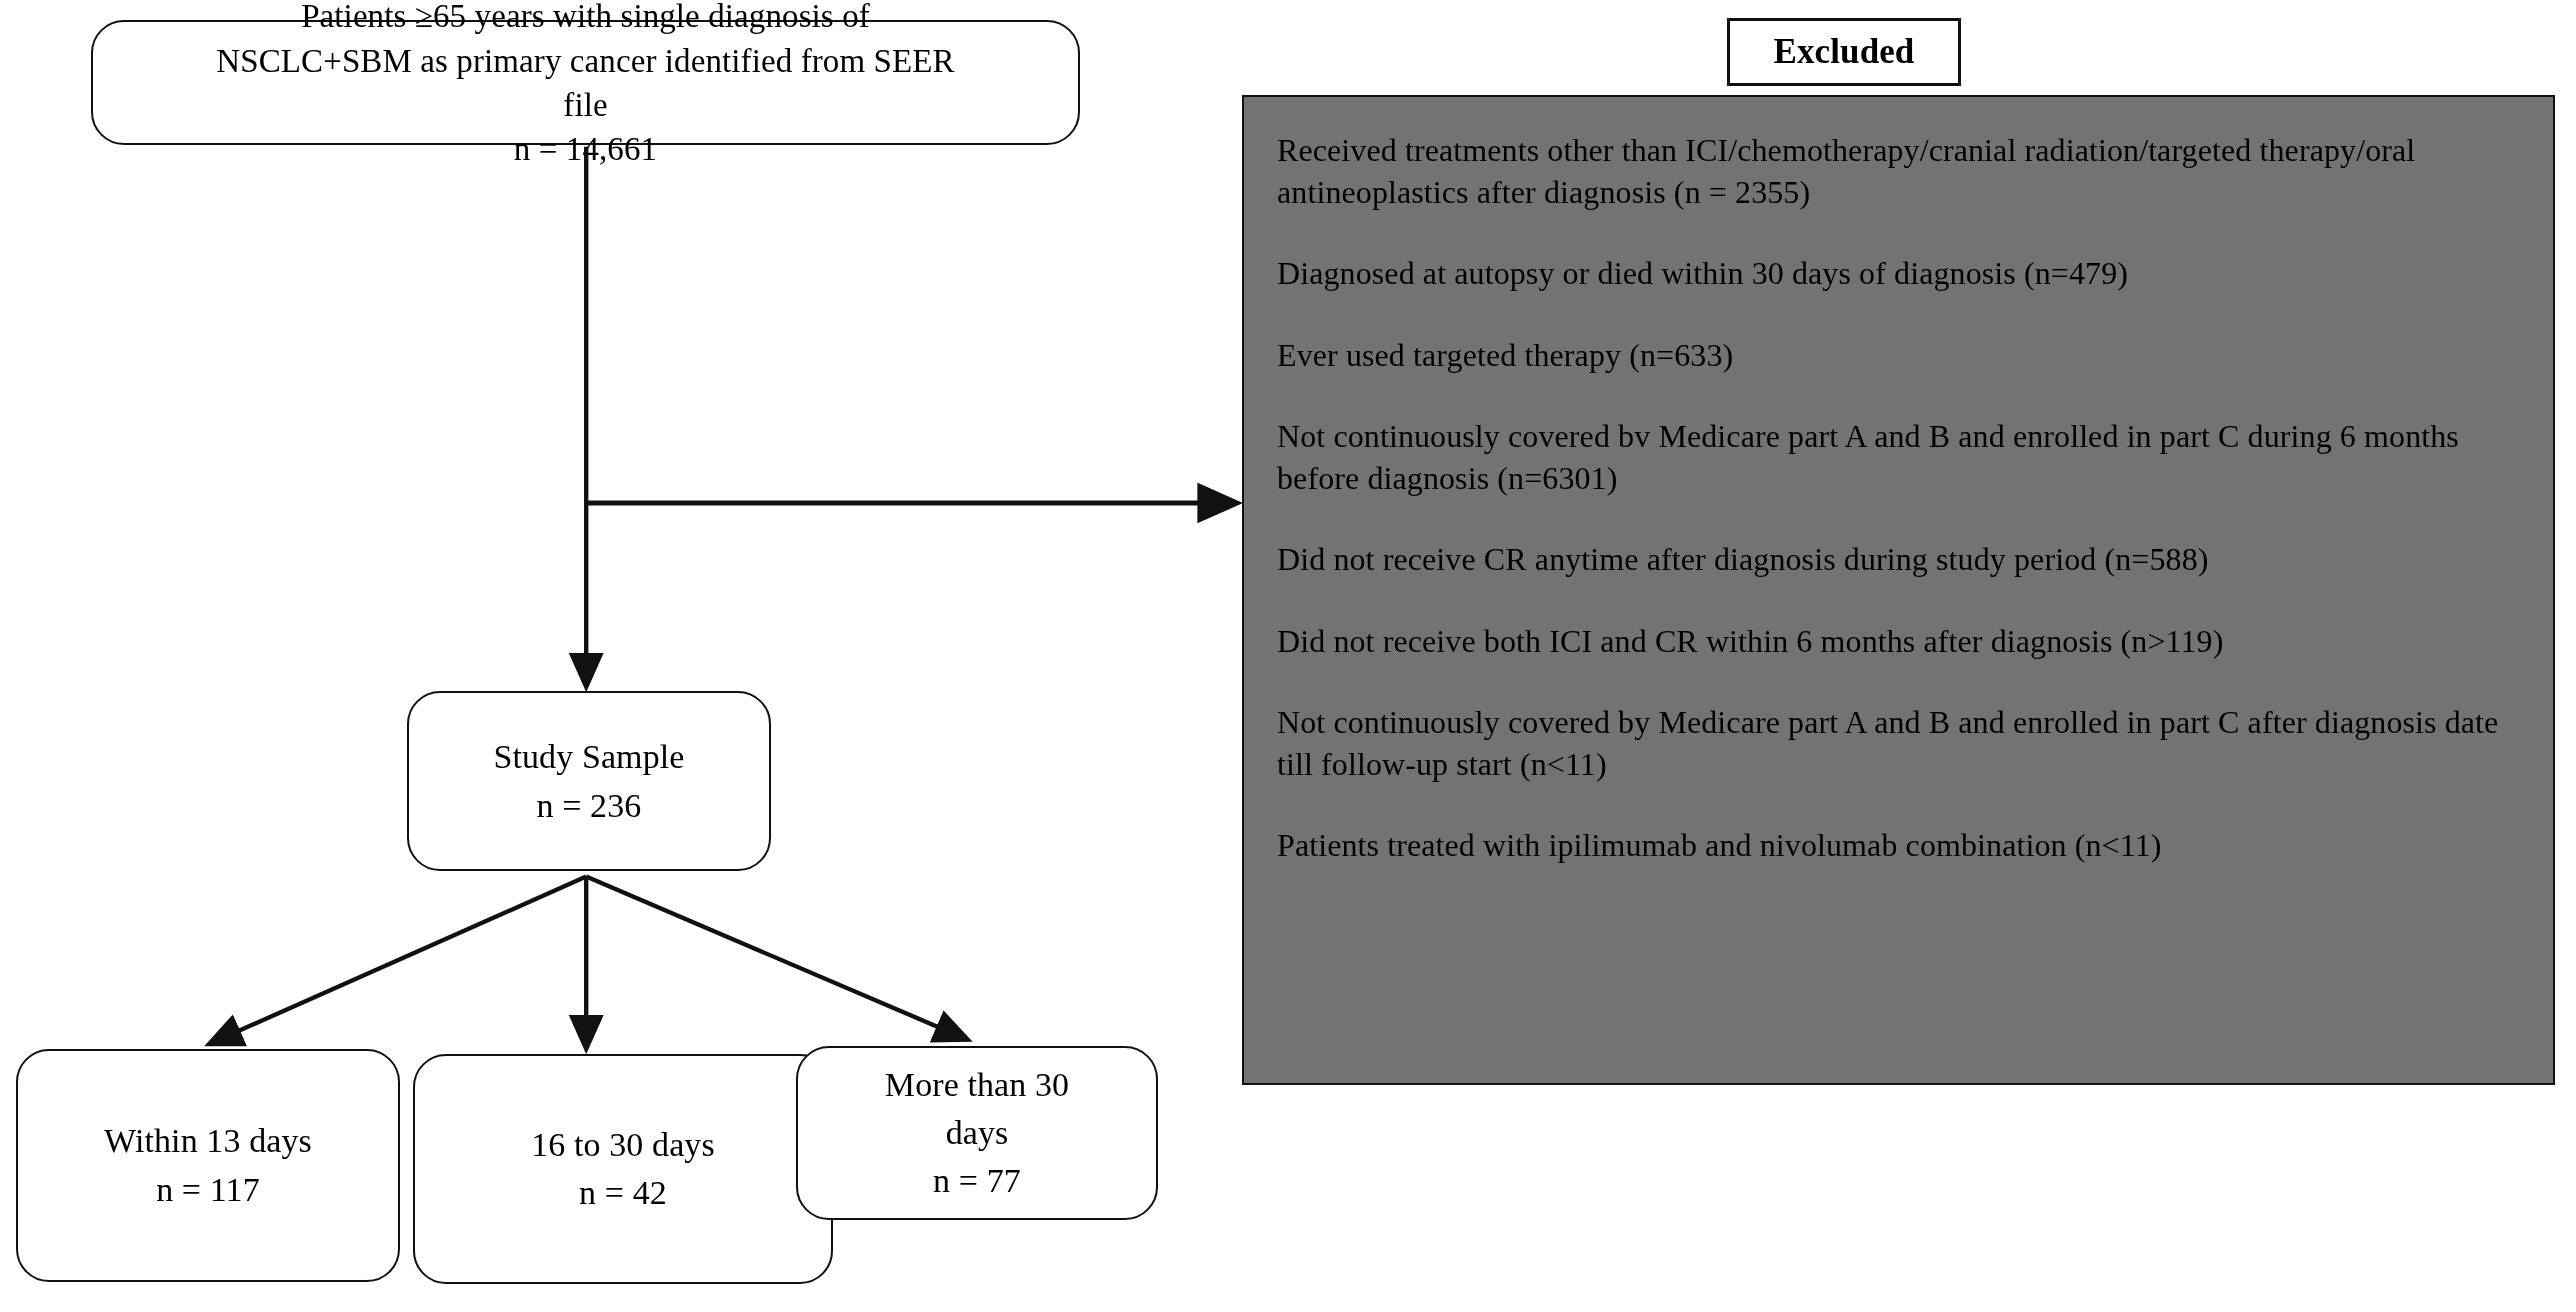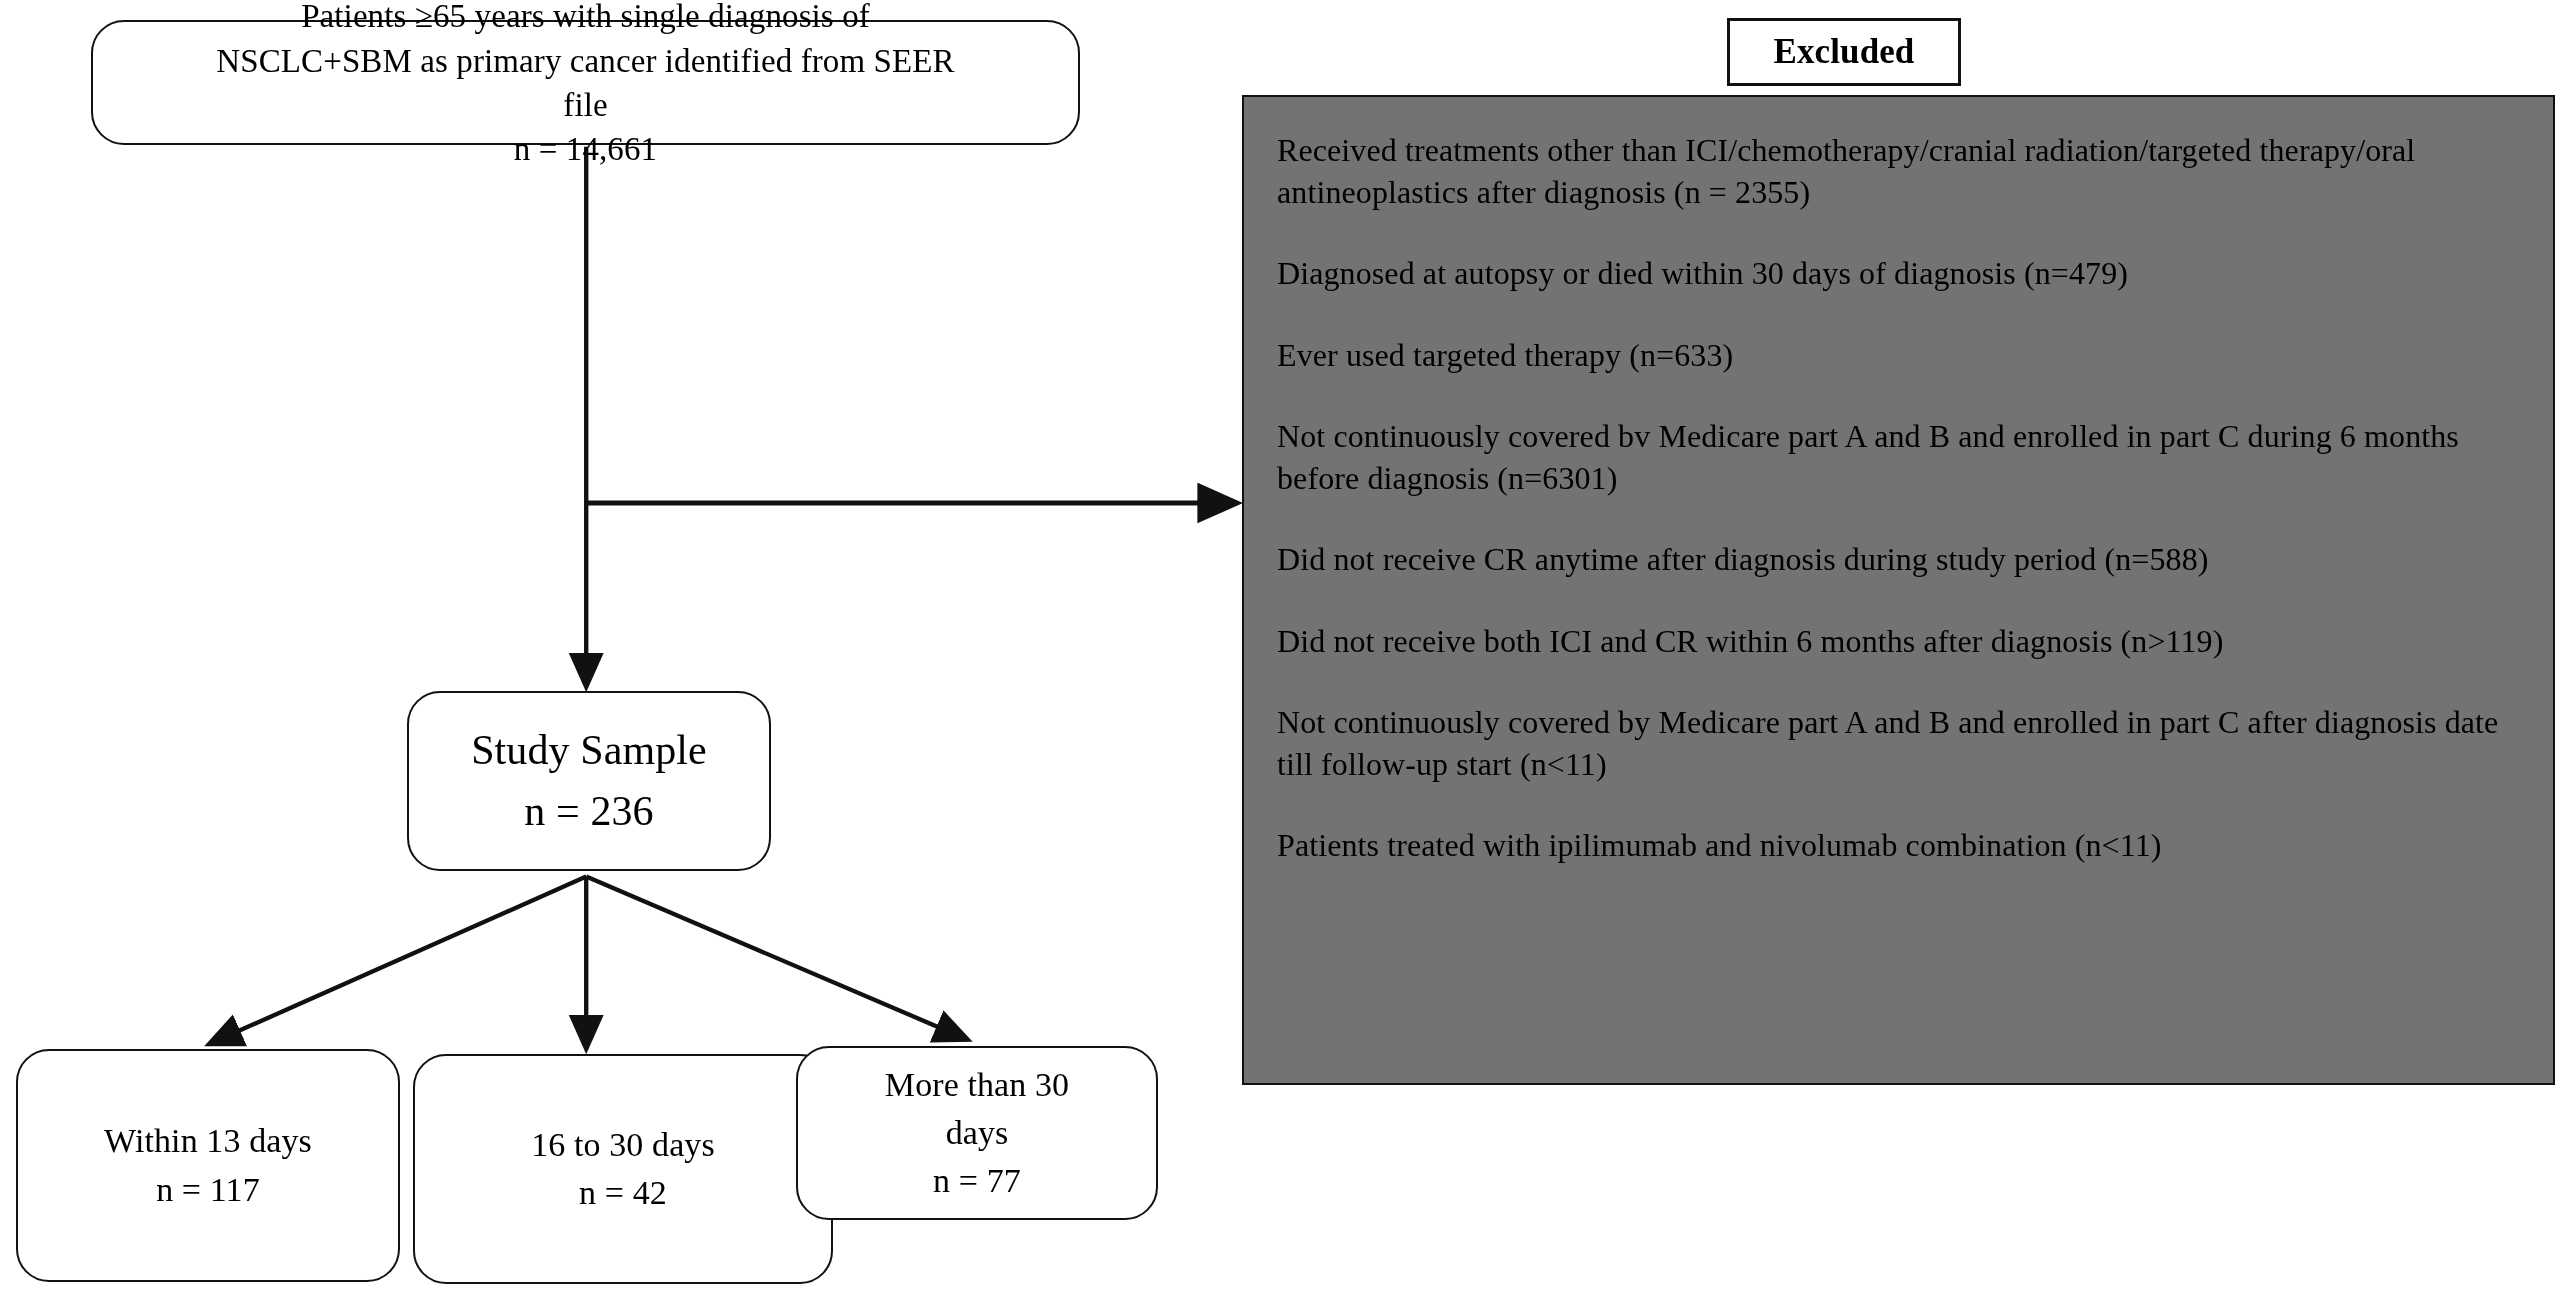"Study Sample" #node-study-sample .node-text { font-size: 42px -> 34px }
